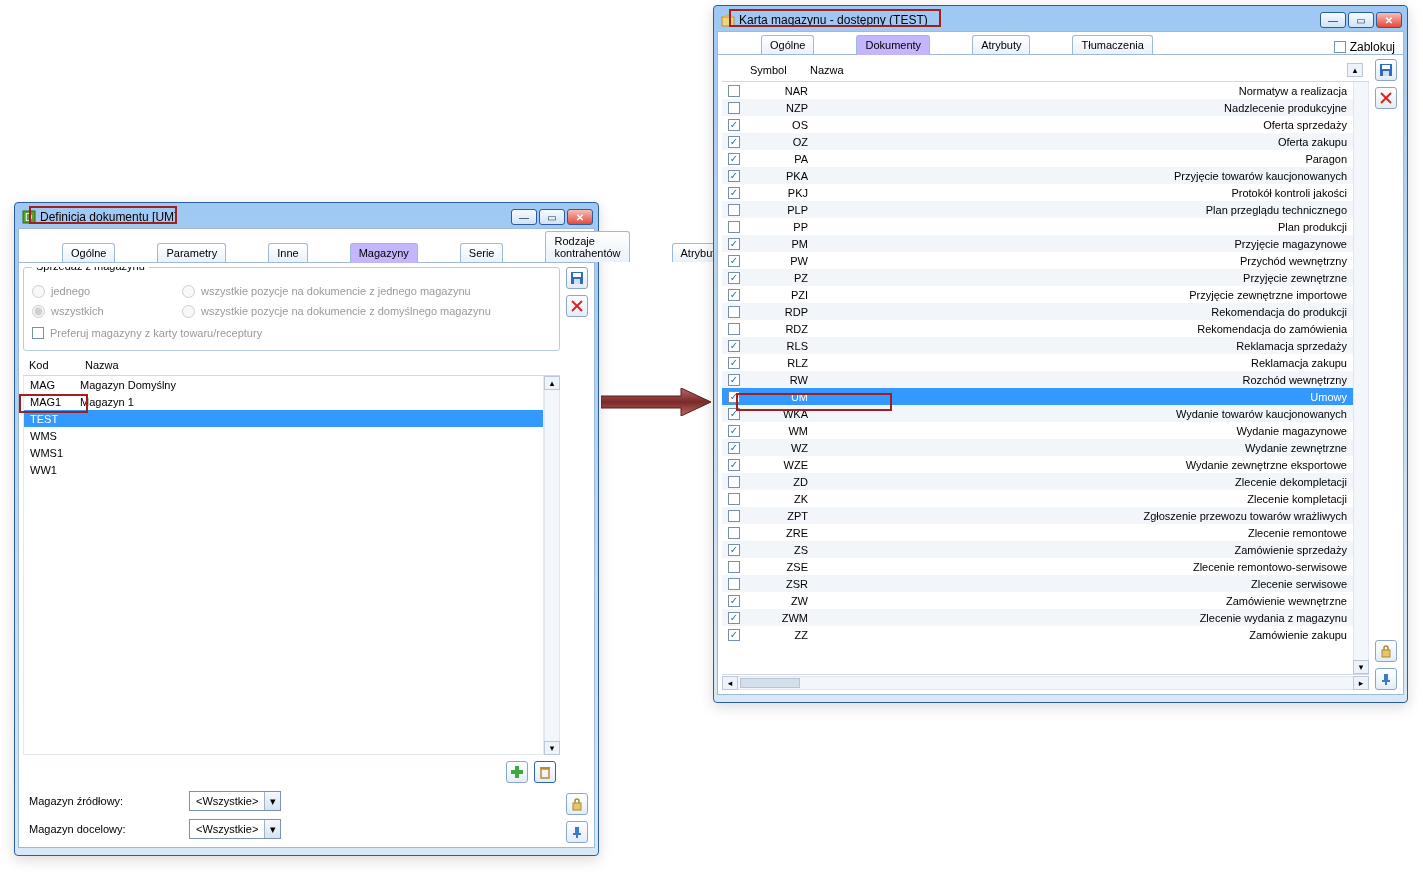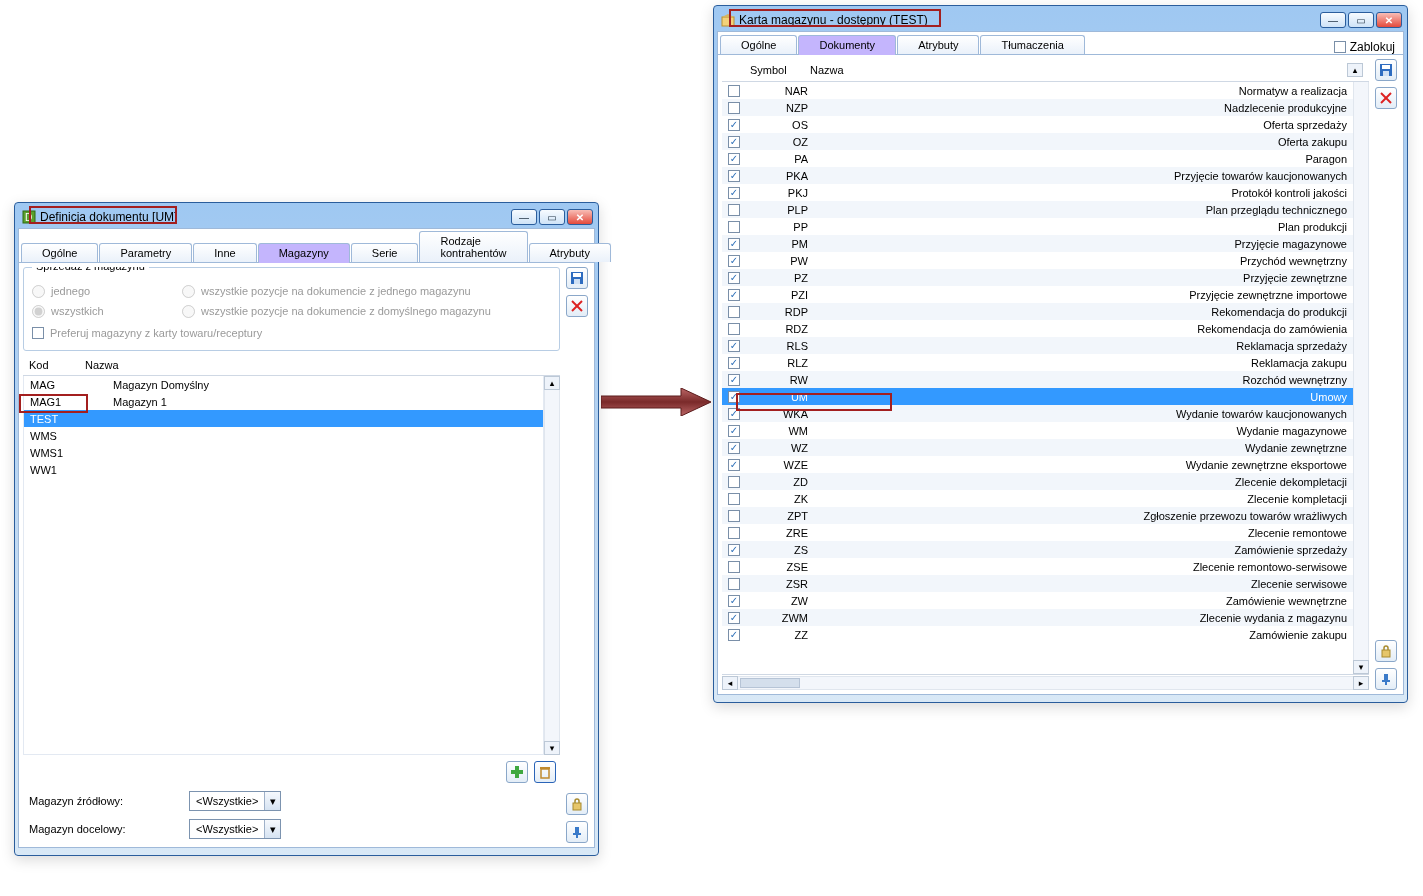"Ogólne" .tab { margin-left: none -> 41px; padding: 3px 20px -> 3px 8px }
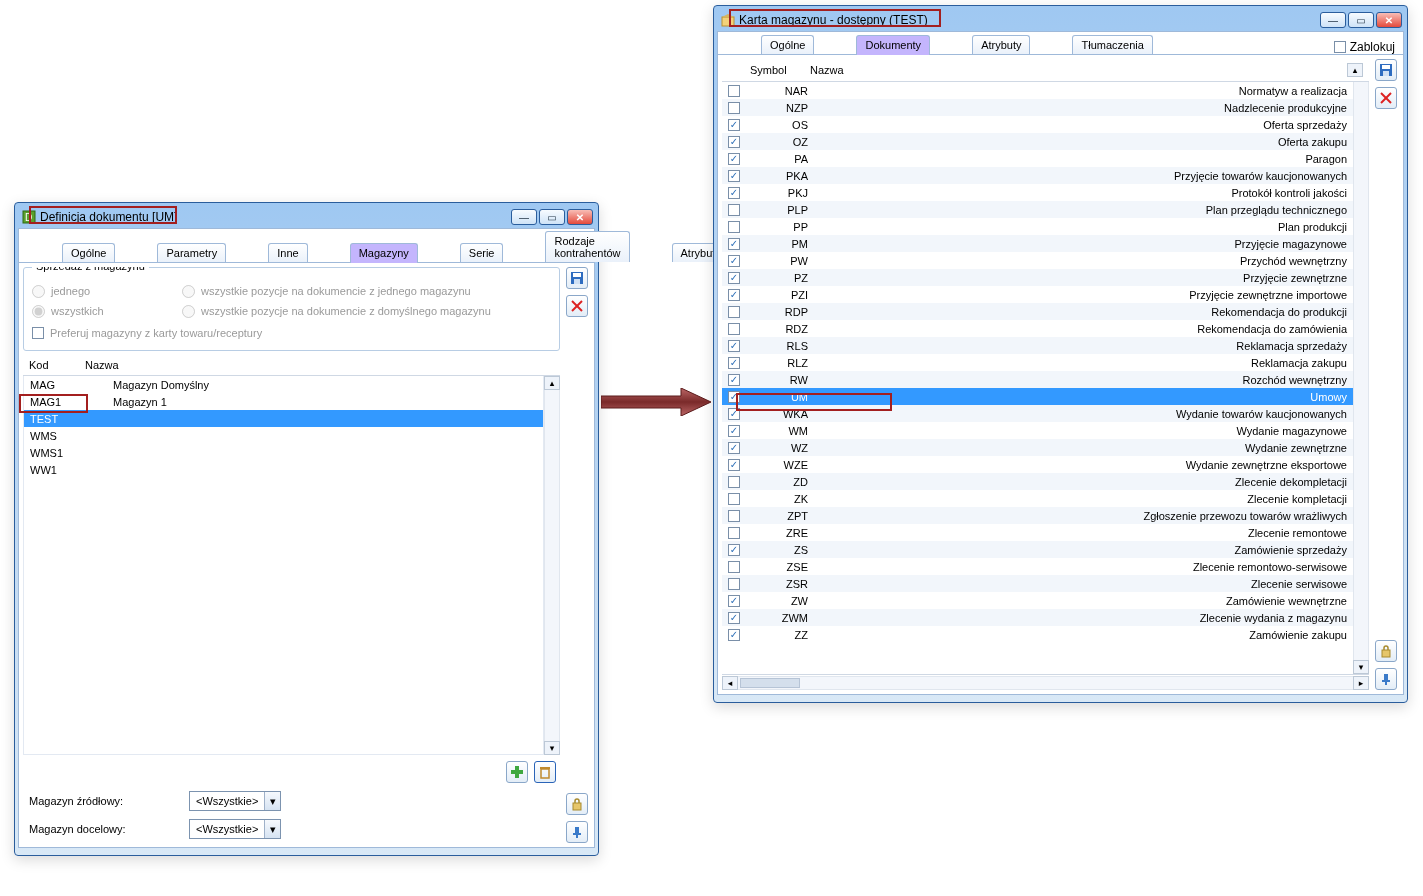"MAG" .lrow { gap: 33px -> none }
